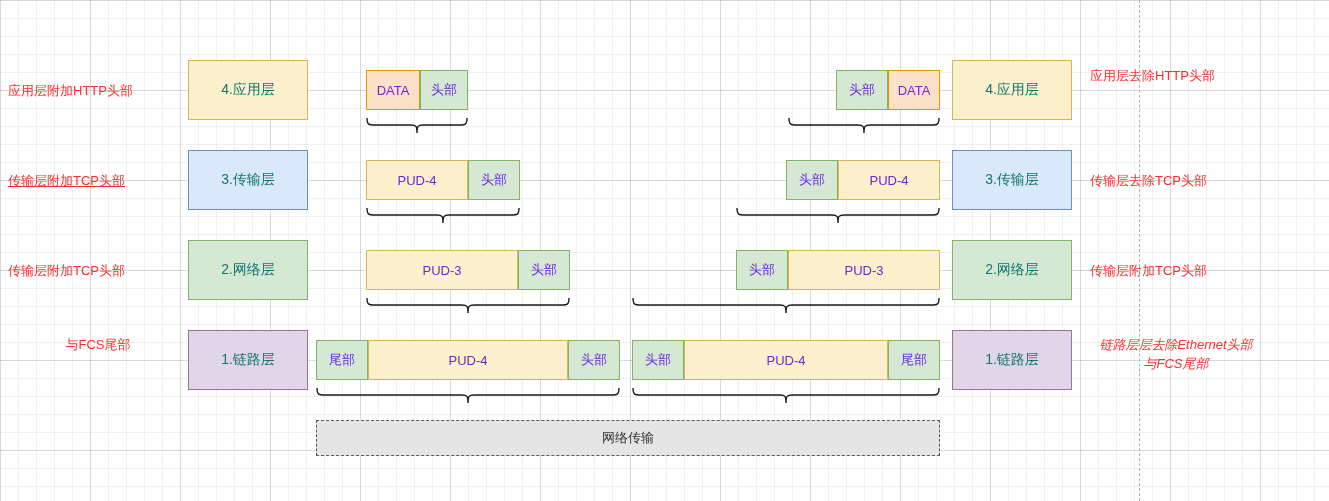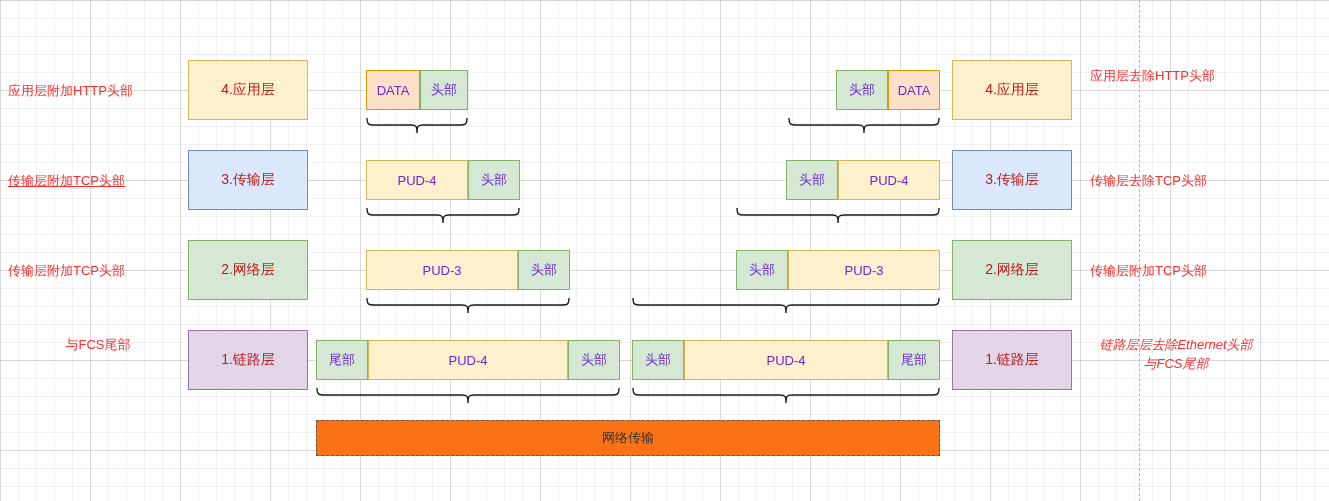"4.应用层" .layerbox { color: #b91c1c -> #0f766e }
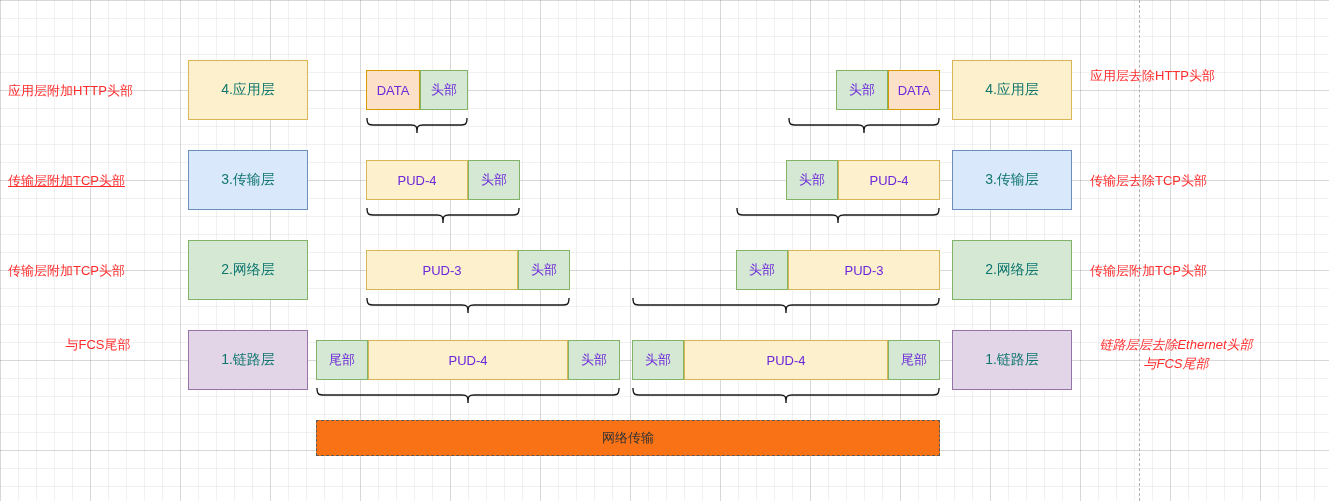"网络传输" .transport-bar { background: #f97316 -> #e5e5e5 }
